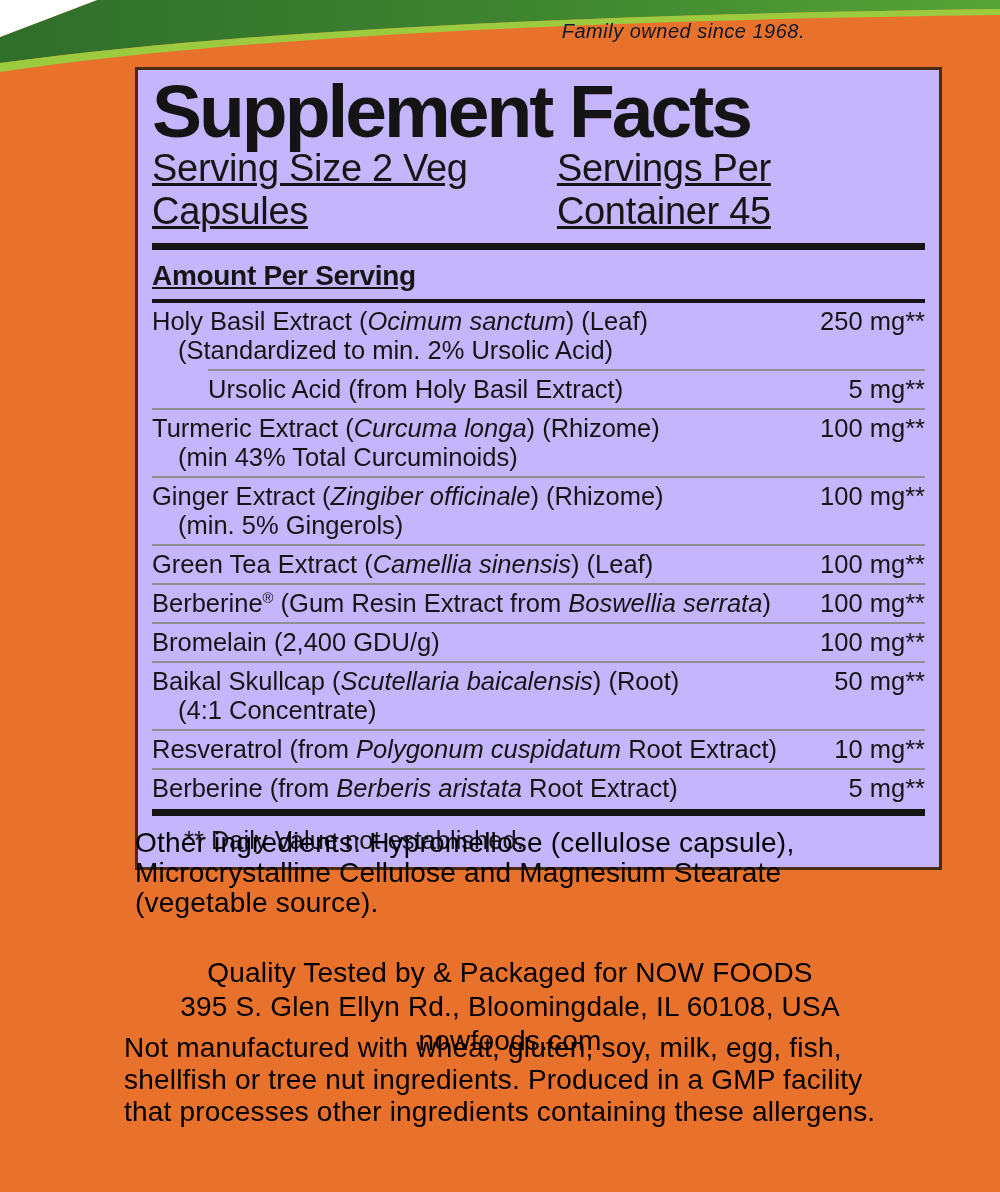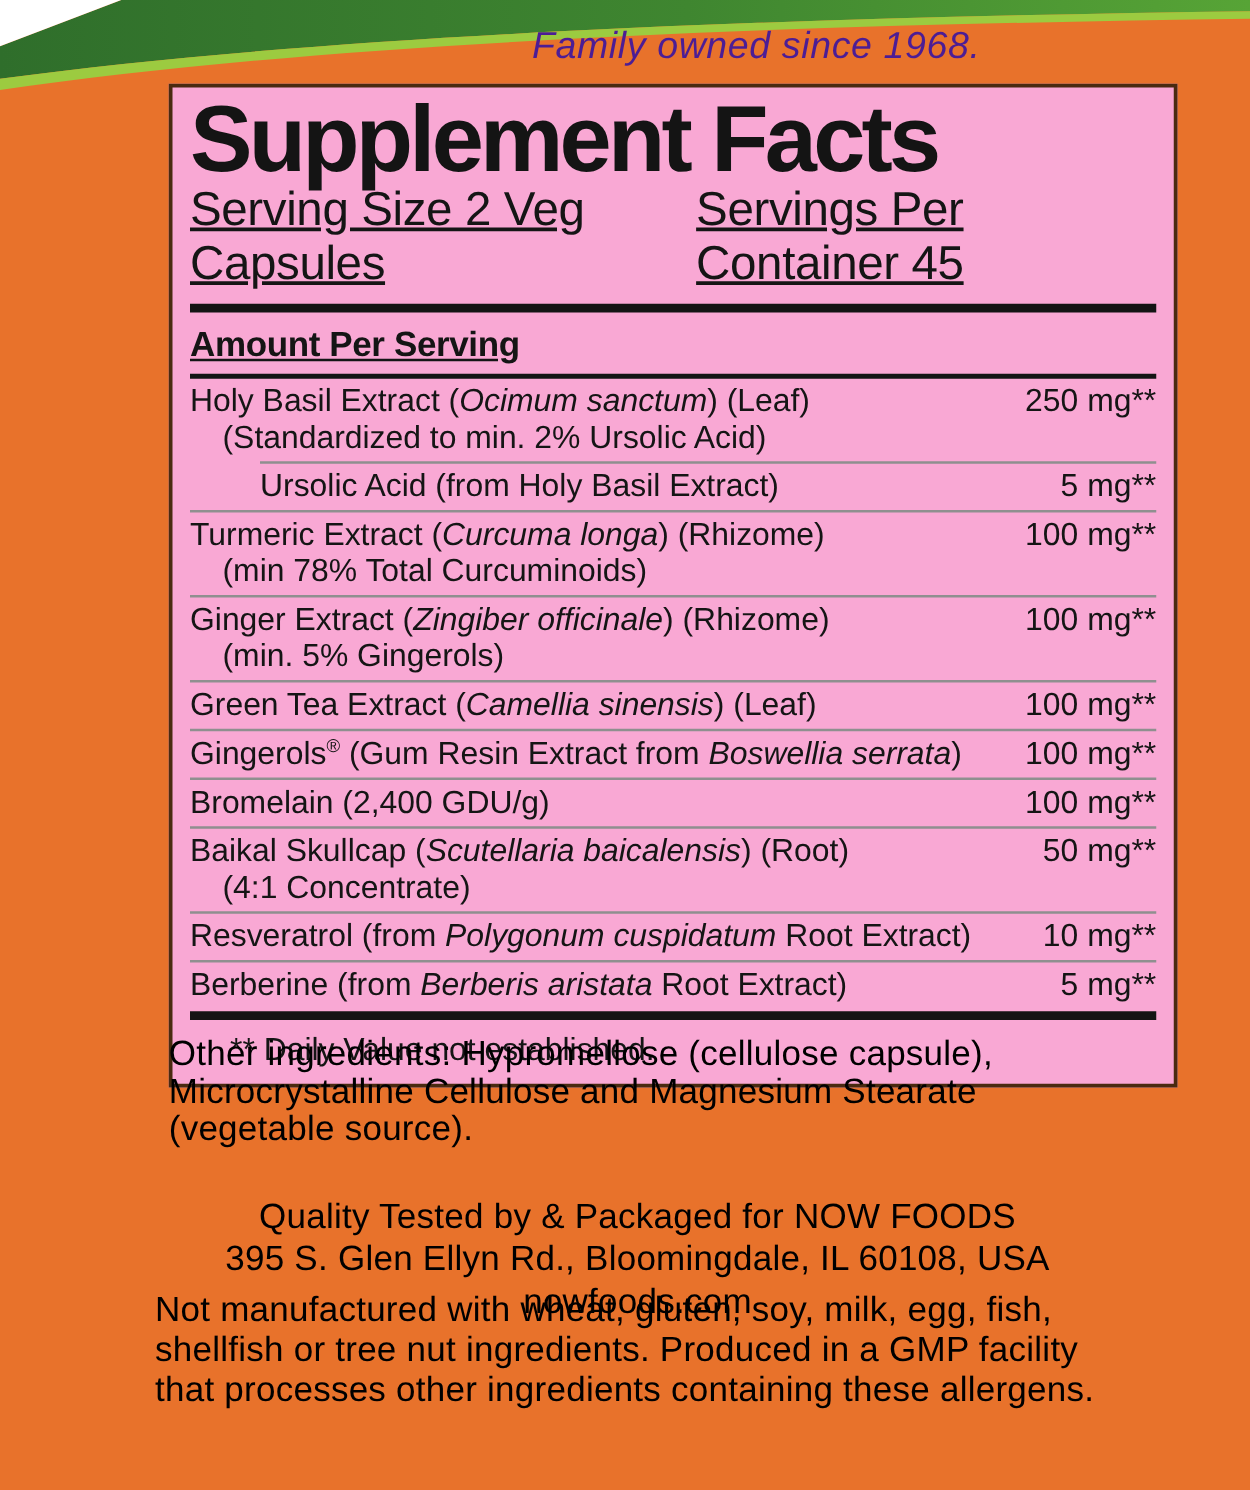"Family owned since 1968." .tagline { color: #4c1d95 -> #0f172a; font-size: 30px -> 20px; text-align: center -> right }
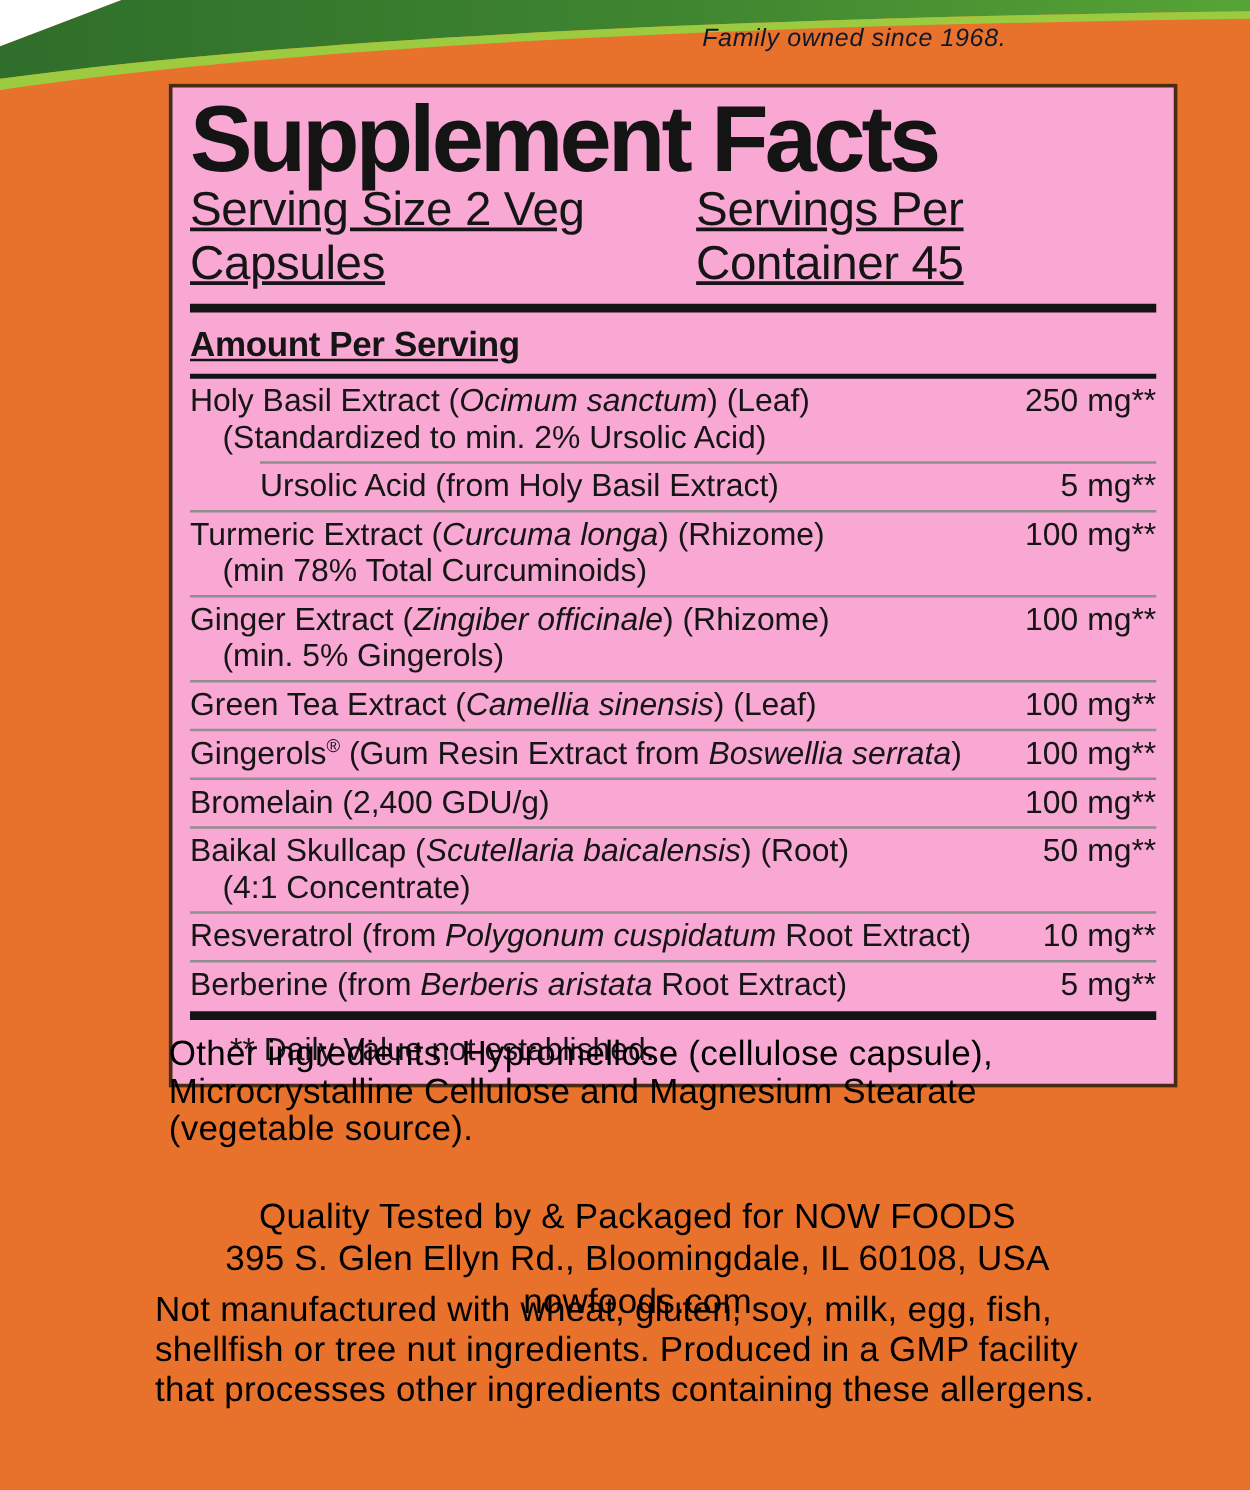"Supplement Facts" .panel { background: #f9a8d4 -> #c4b5fd }
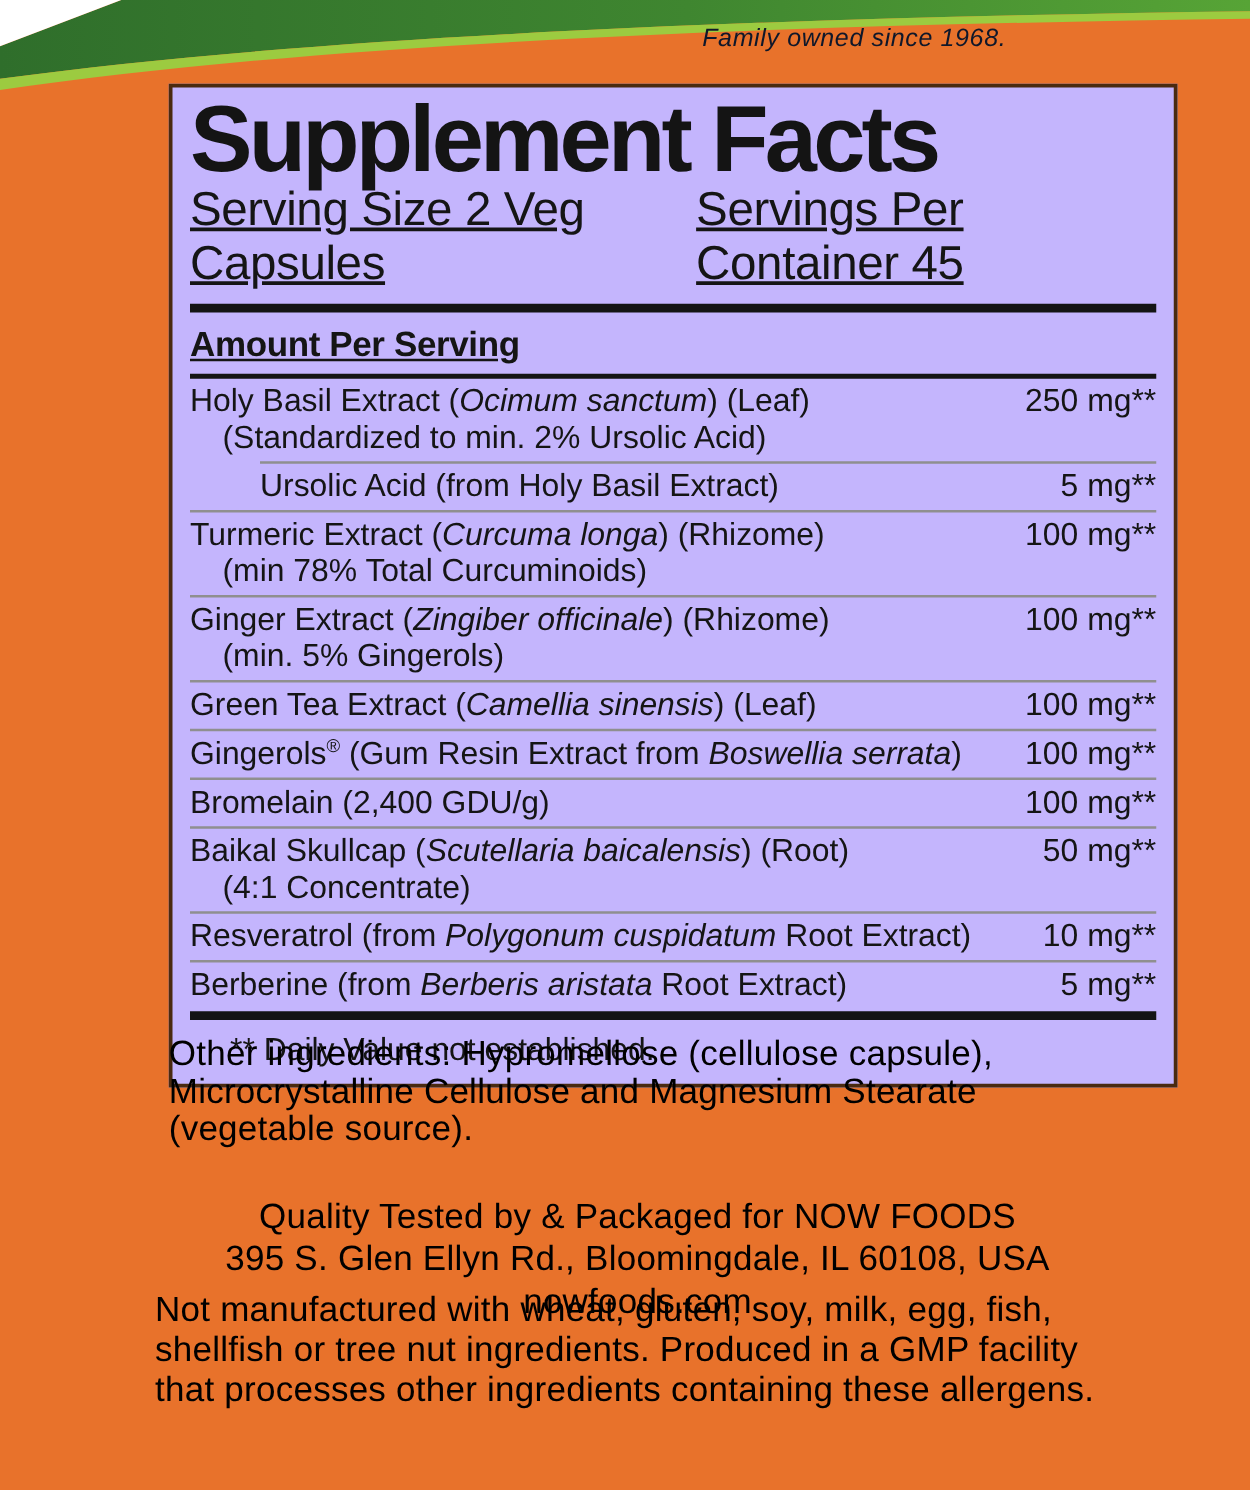"(min 78% Total Curcuminoids)" div.sub { text: 78% -> 43% }
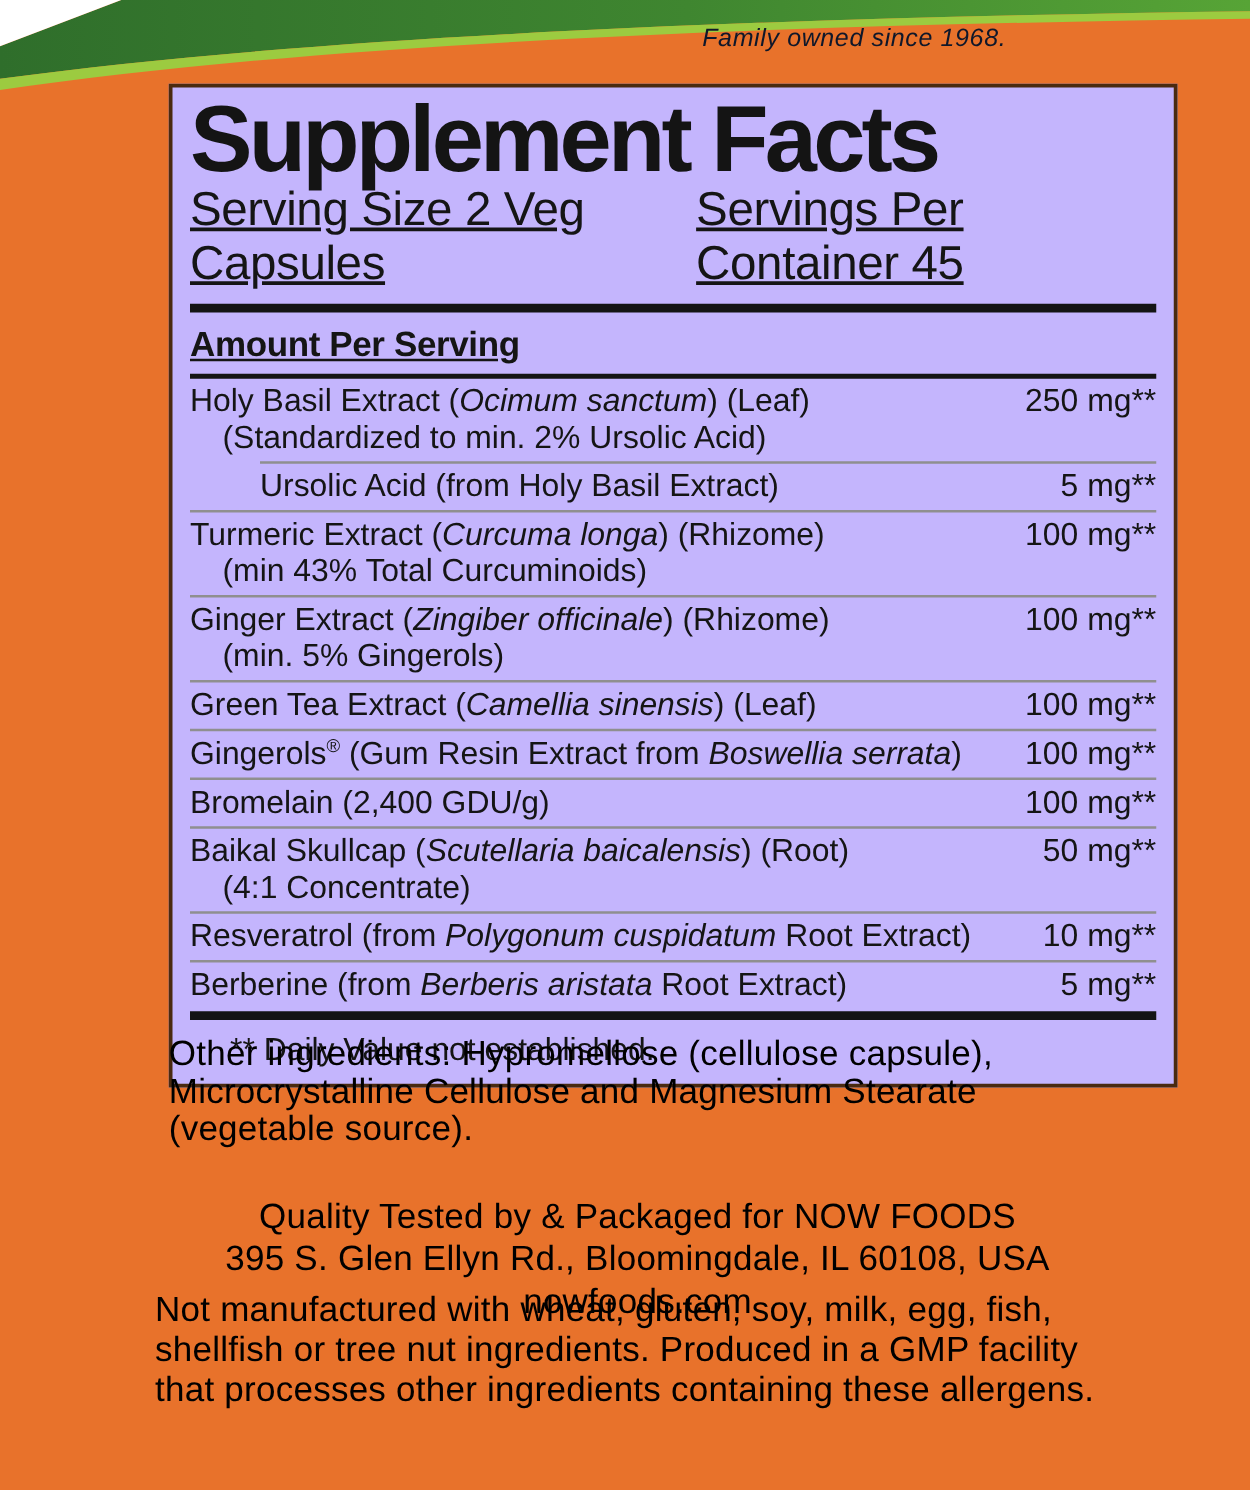"Gingerols" span { text: Gingerols -> Berberine }
